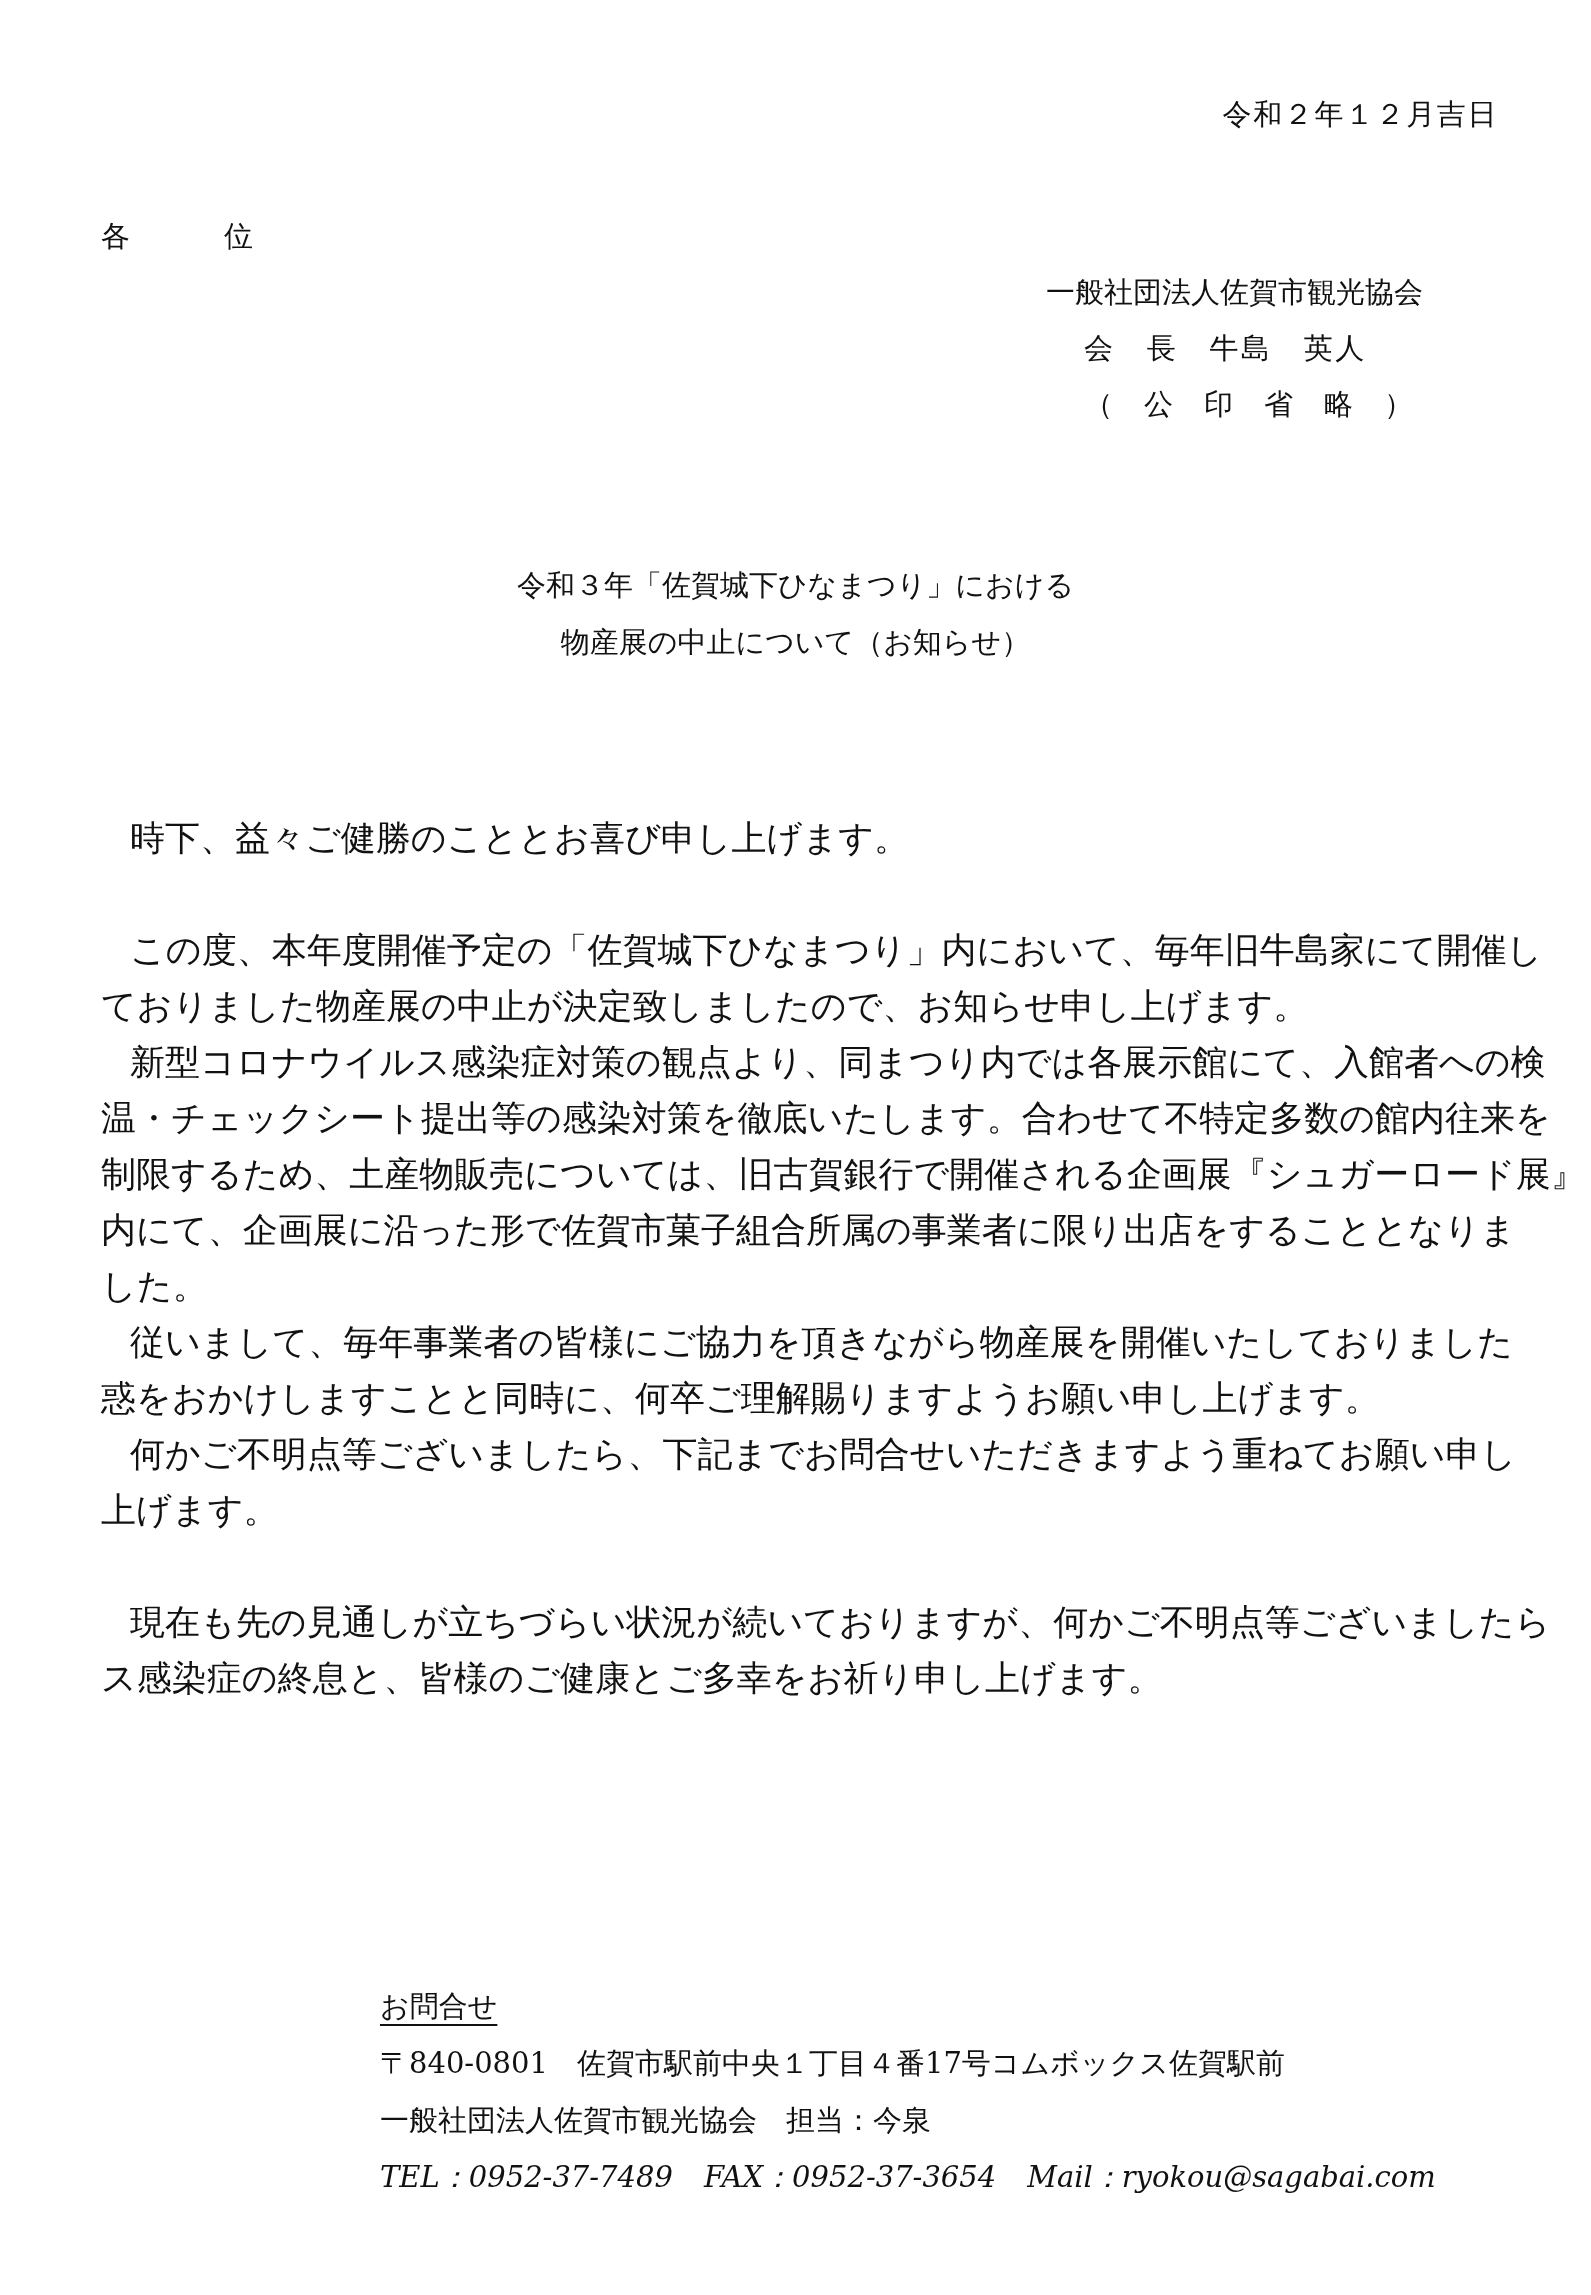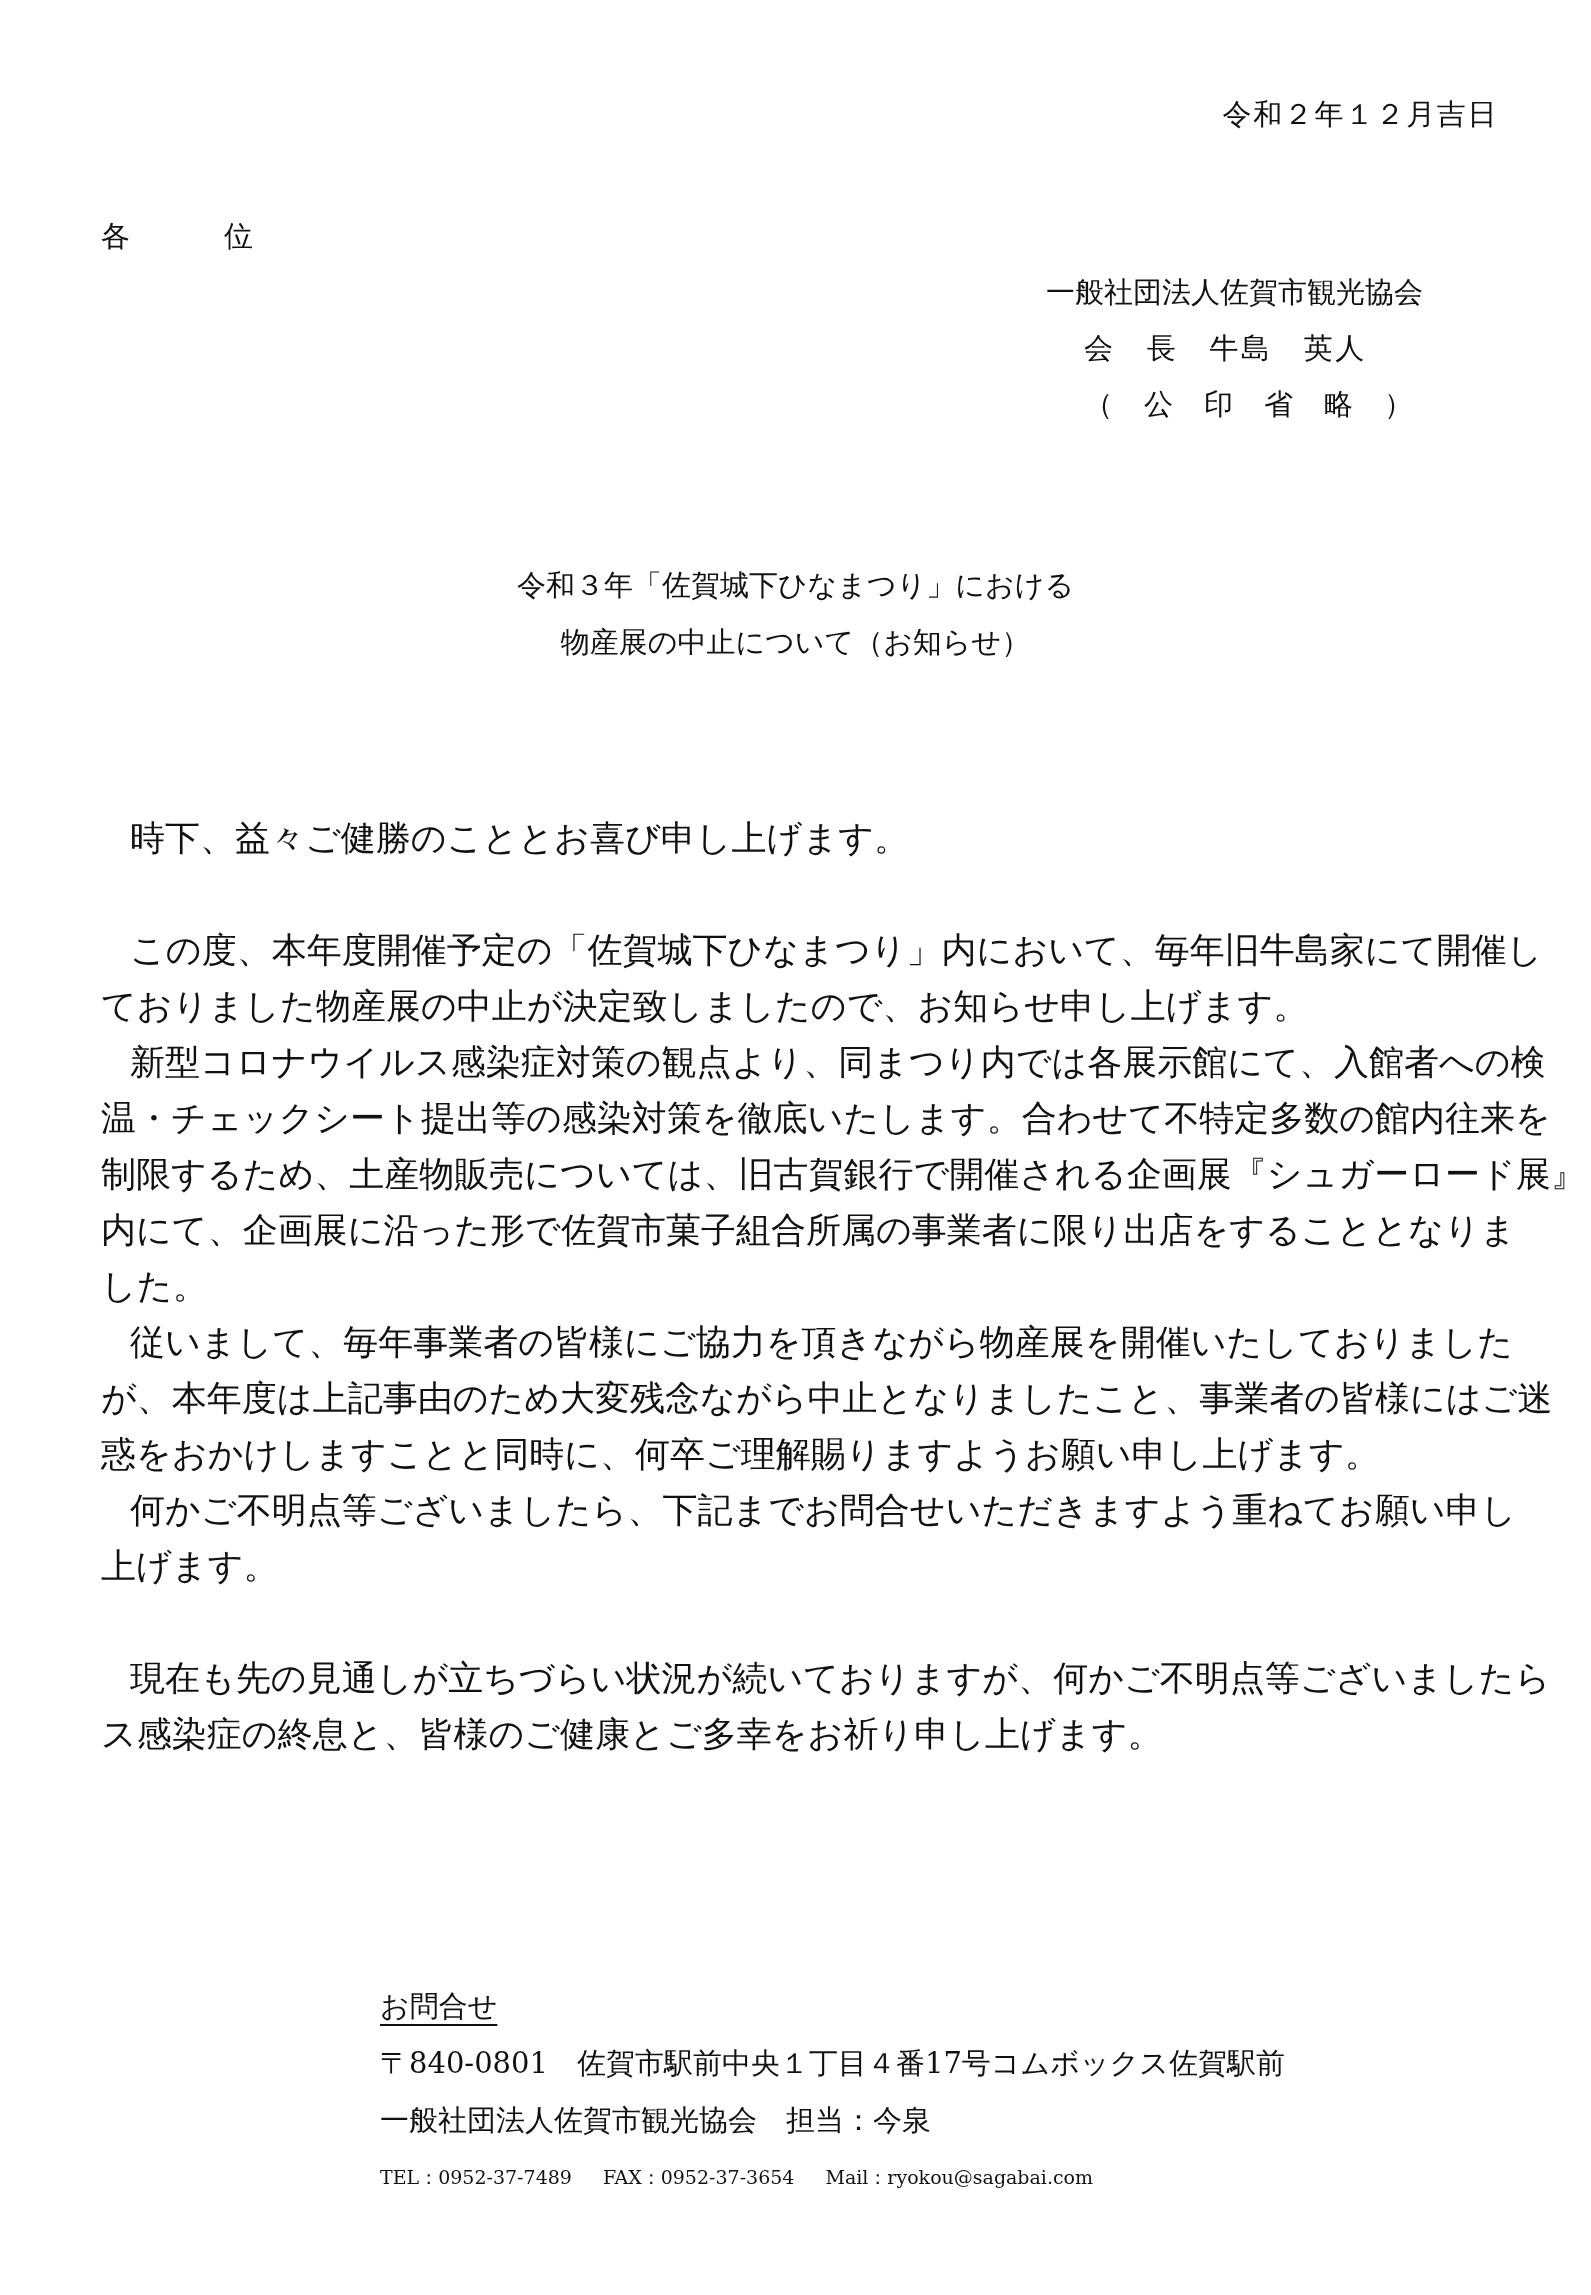"が、本年度は上記事由のため大変残念ながら中止となりましたこと、事業者の皆様にはご" span.para-line { html: <span>が、本年度は上記事由のため大変残念ながら中止となりましたこと、事業者の皆様にはご迷</span> -> none }
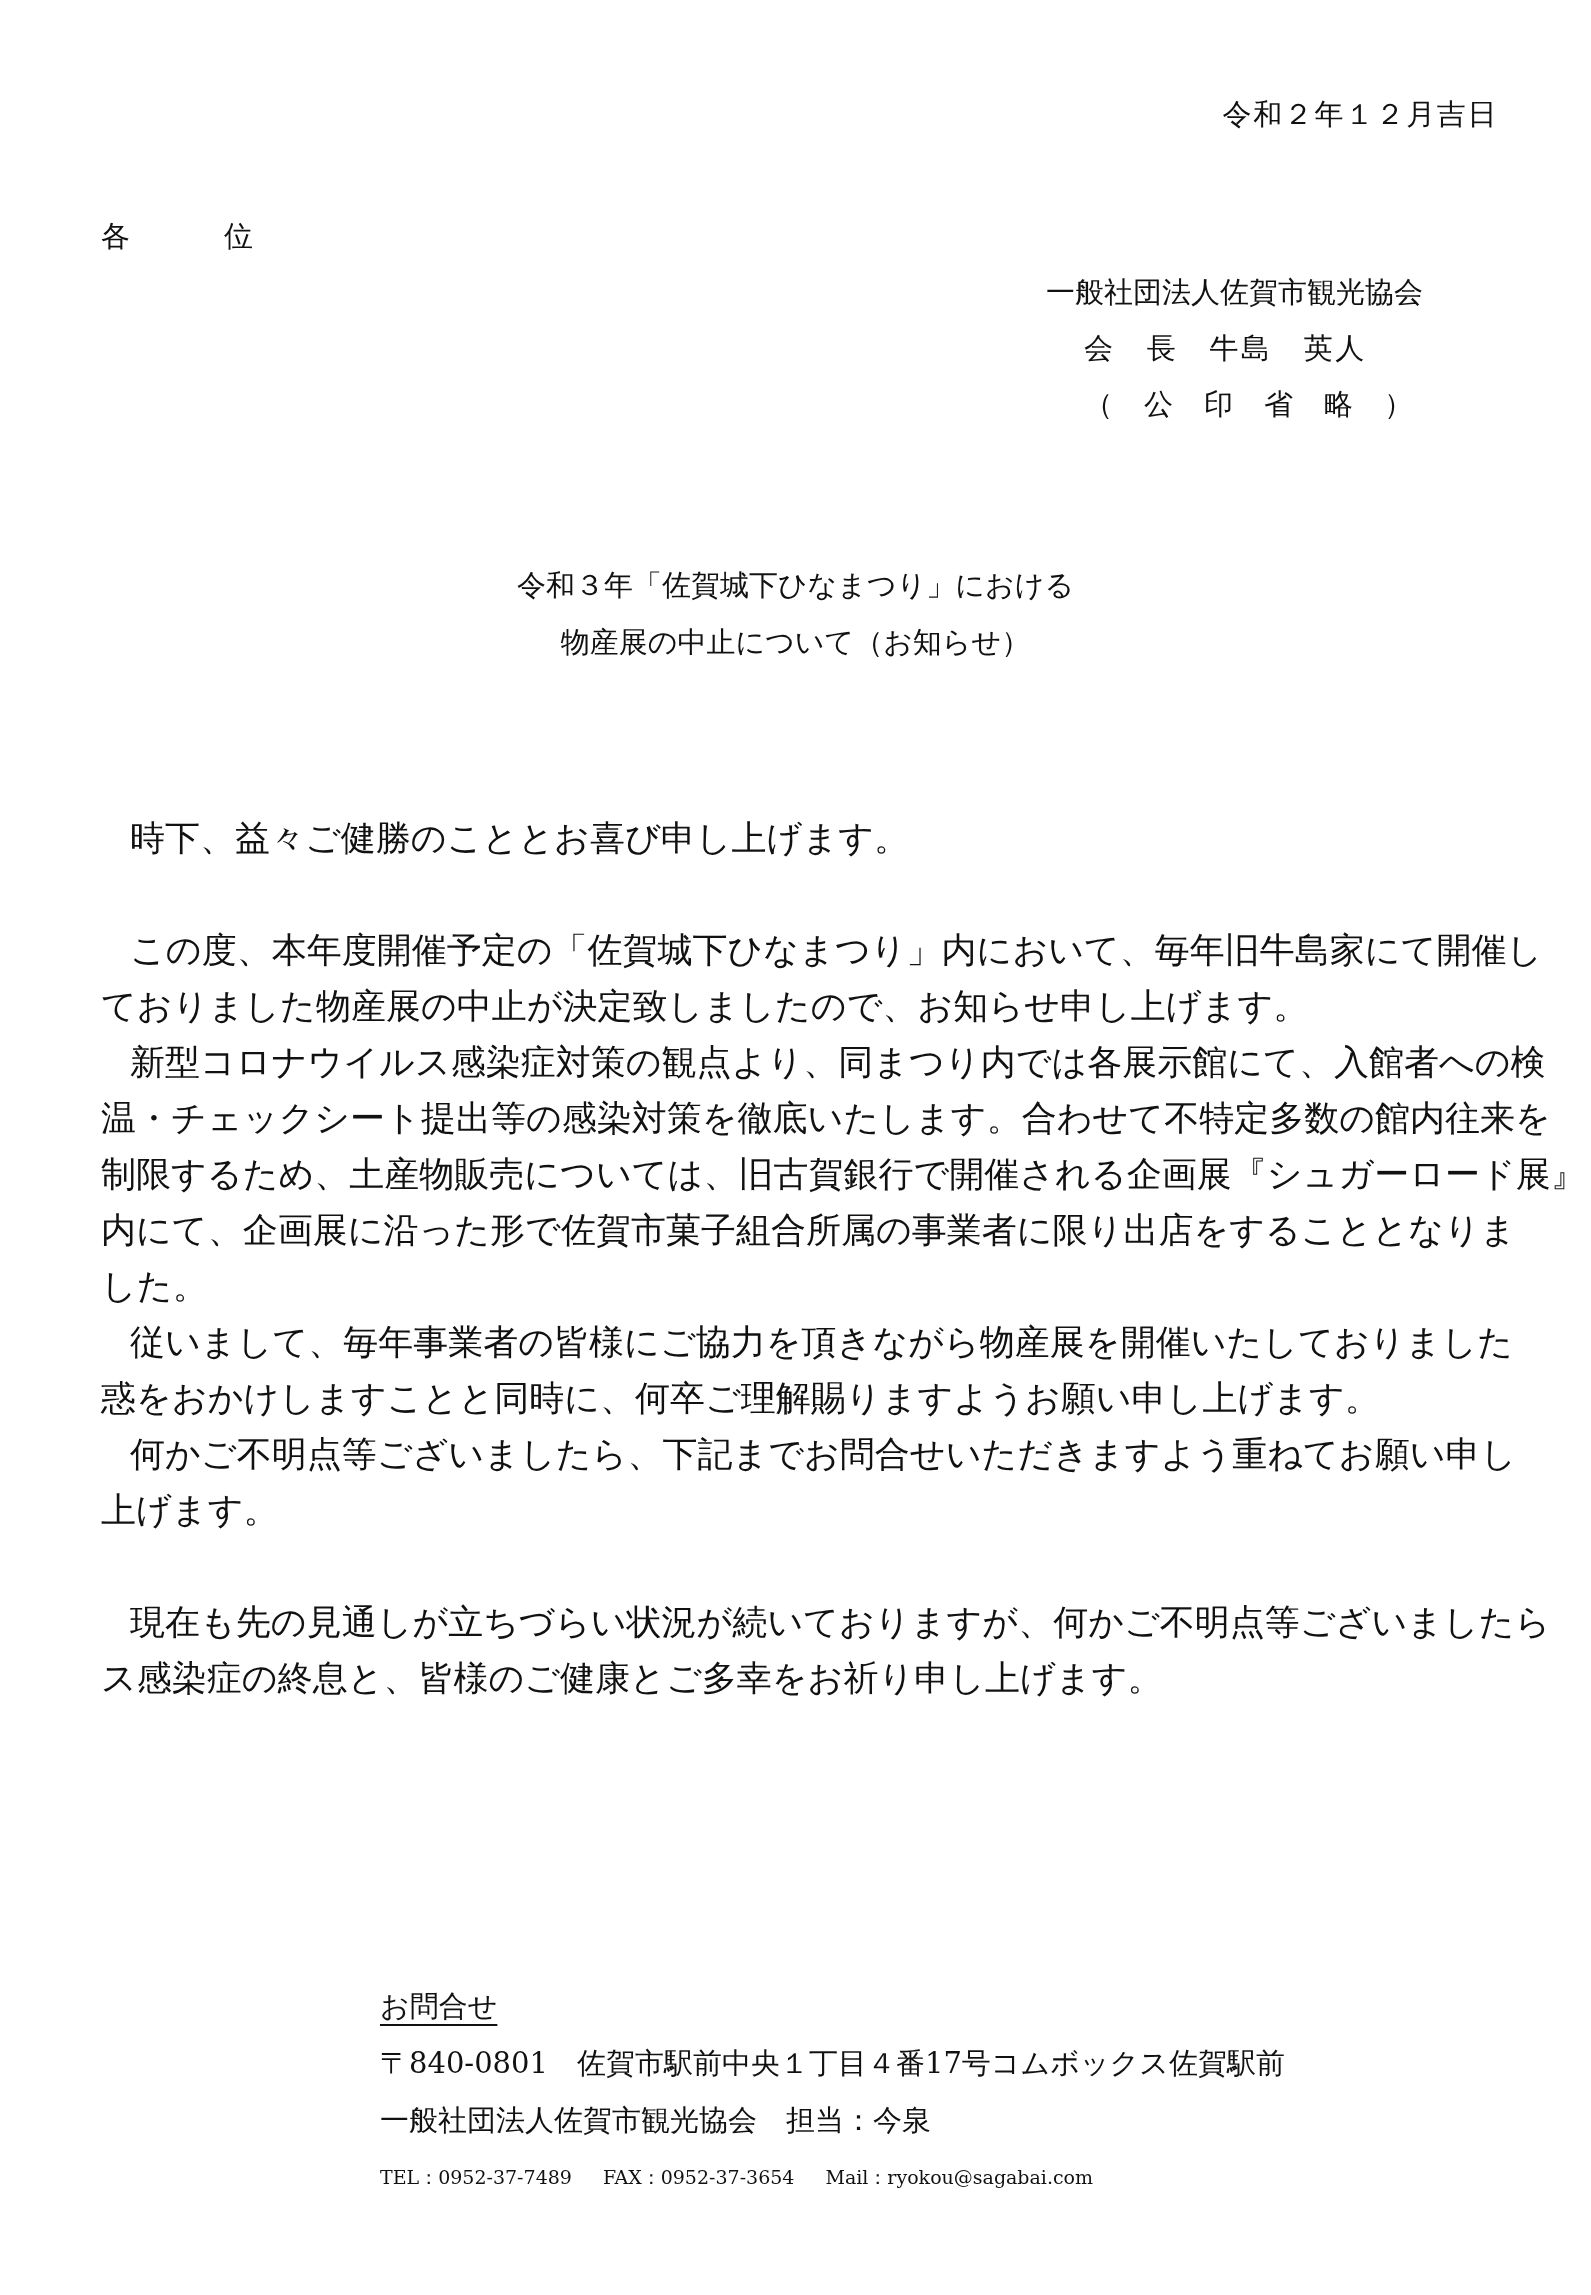"TEL：0952-37-7489 FAX：0952-37-3654" .contact .mono { font-size: 19px -> 29px; font-style: none -> italic }
